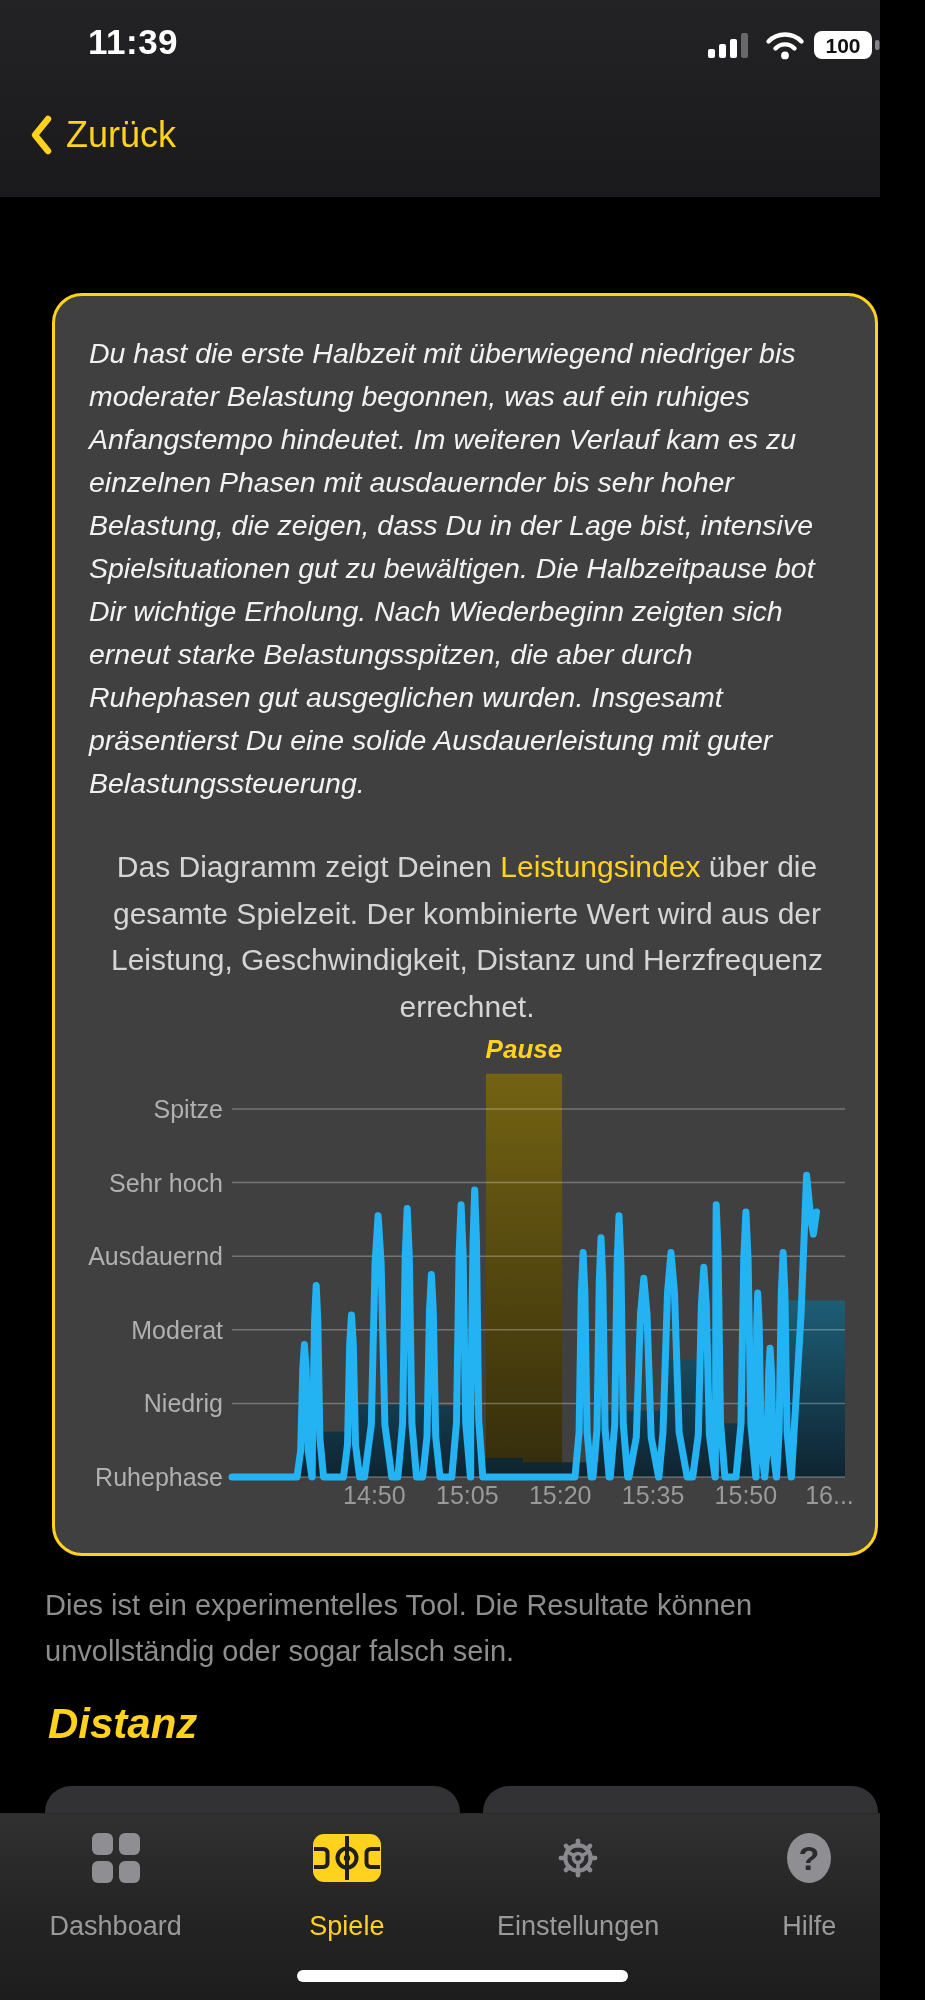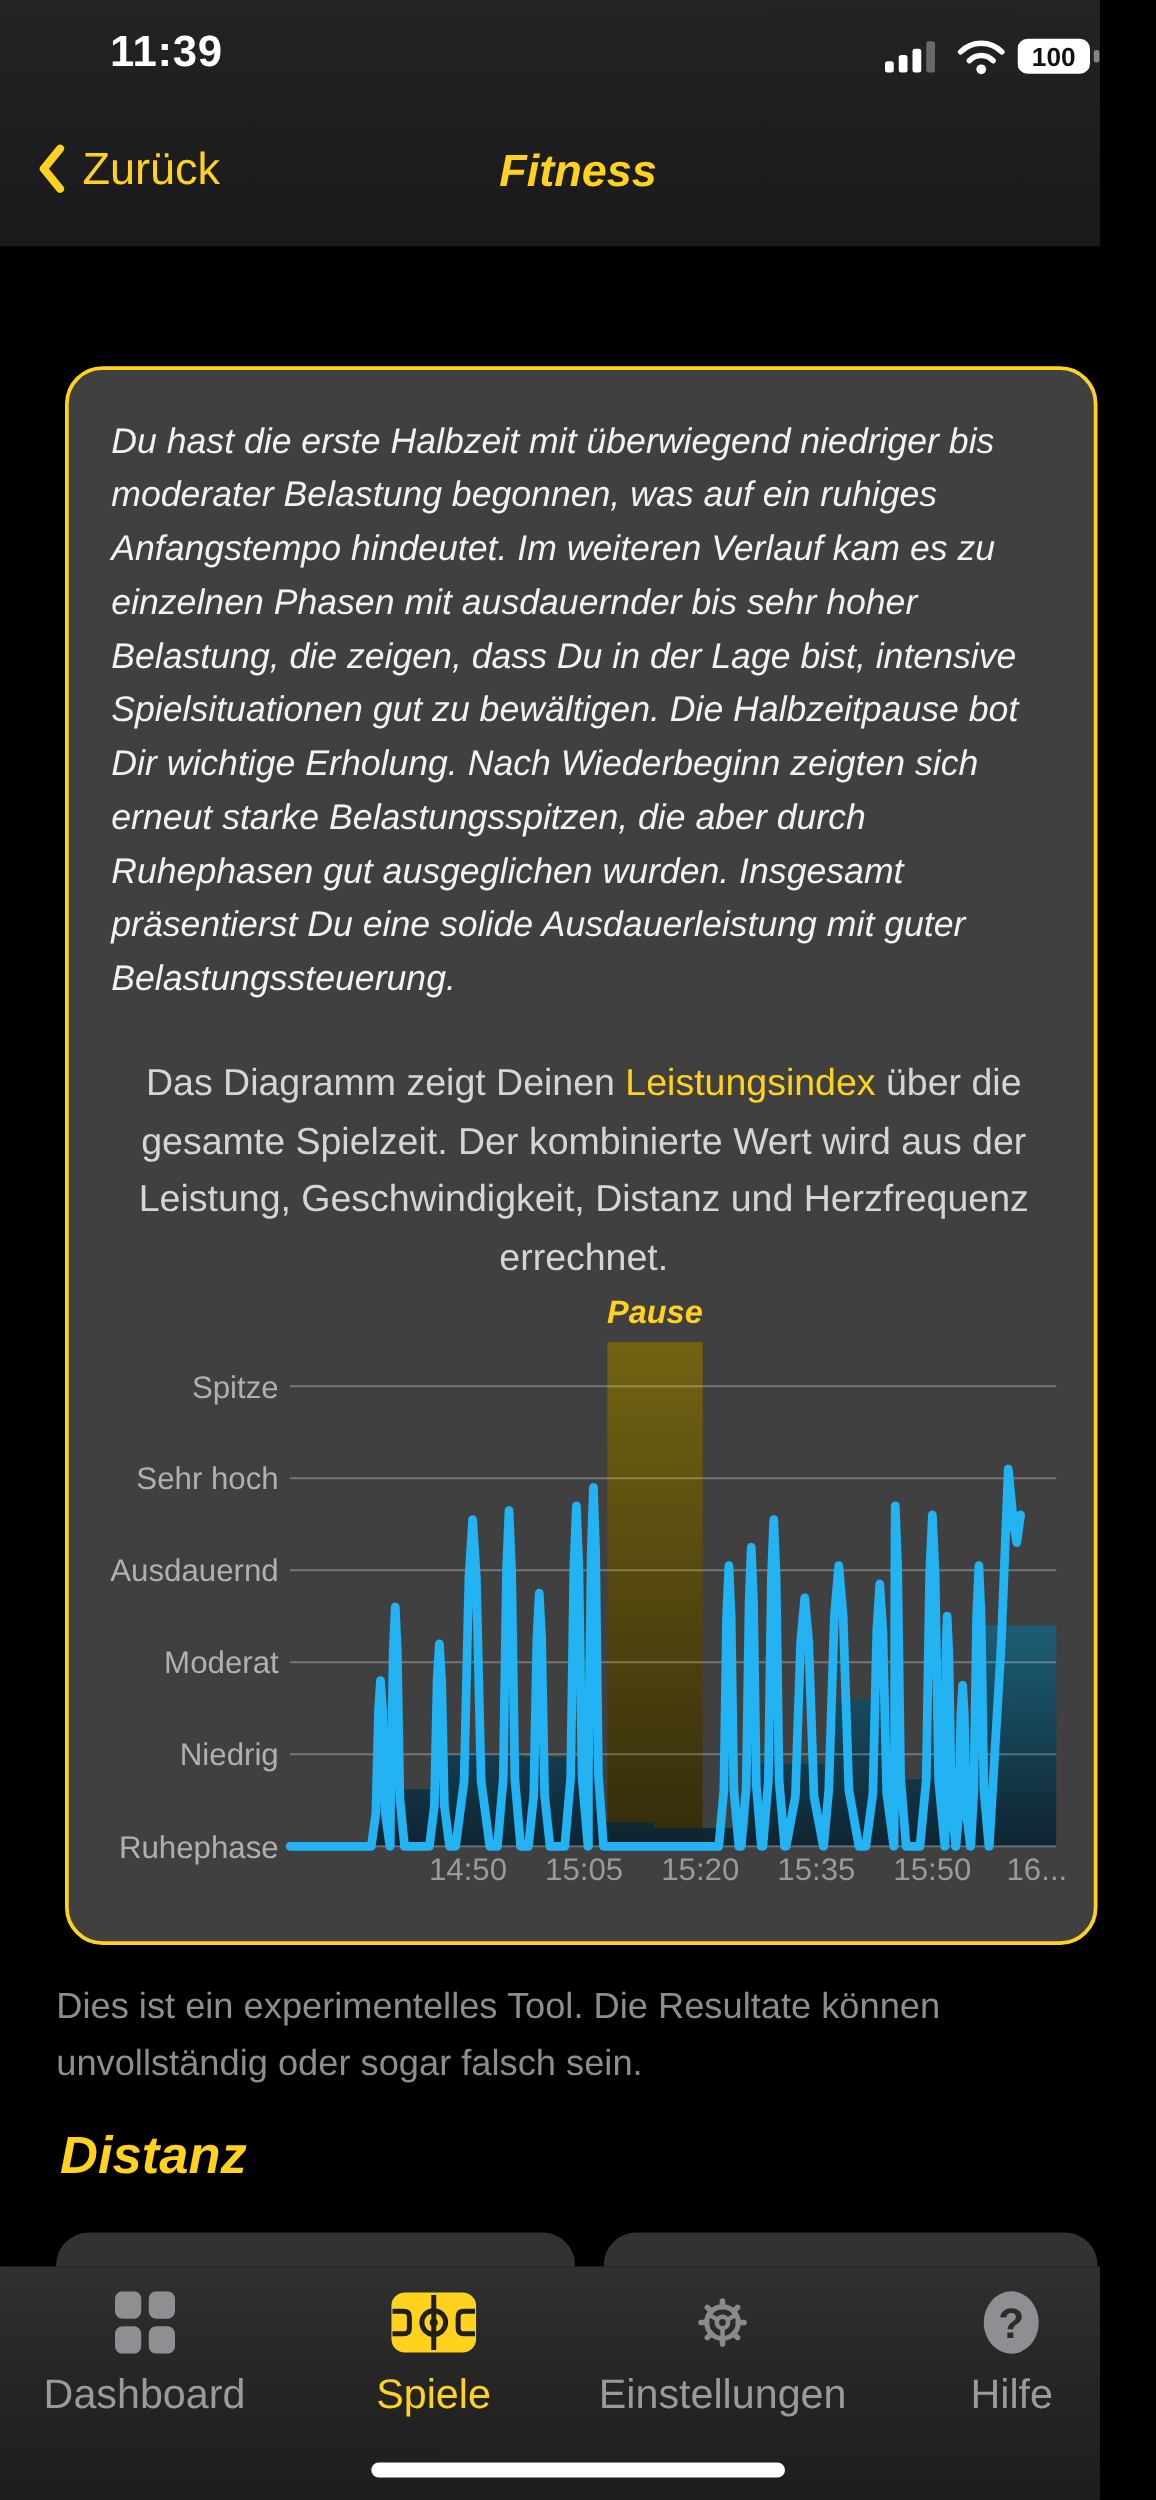"Fitness" div { html: <div>Fitness</div> -> none }
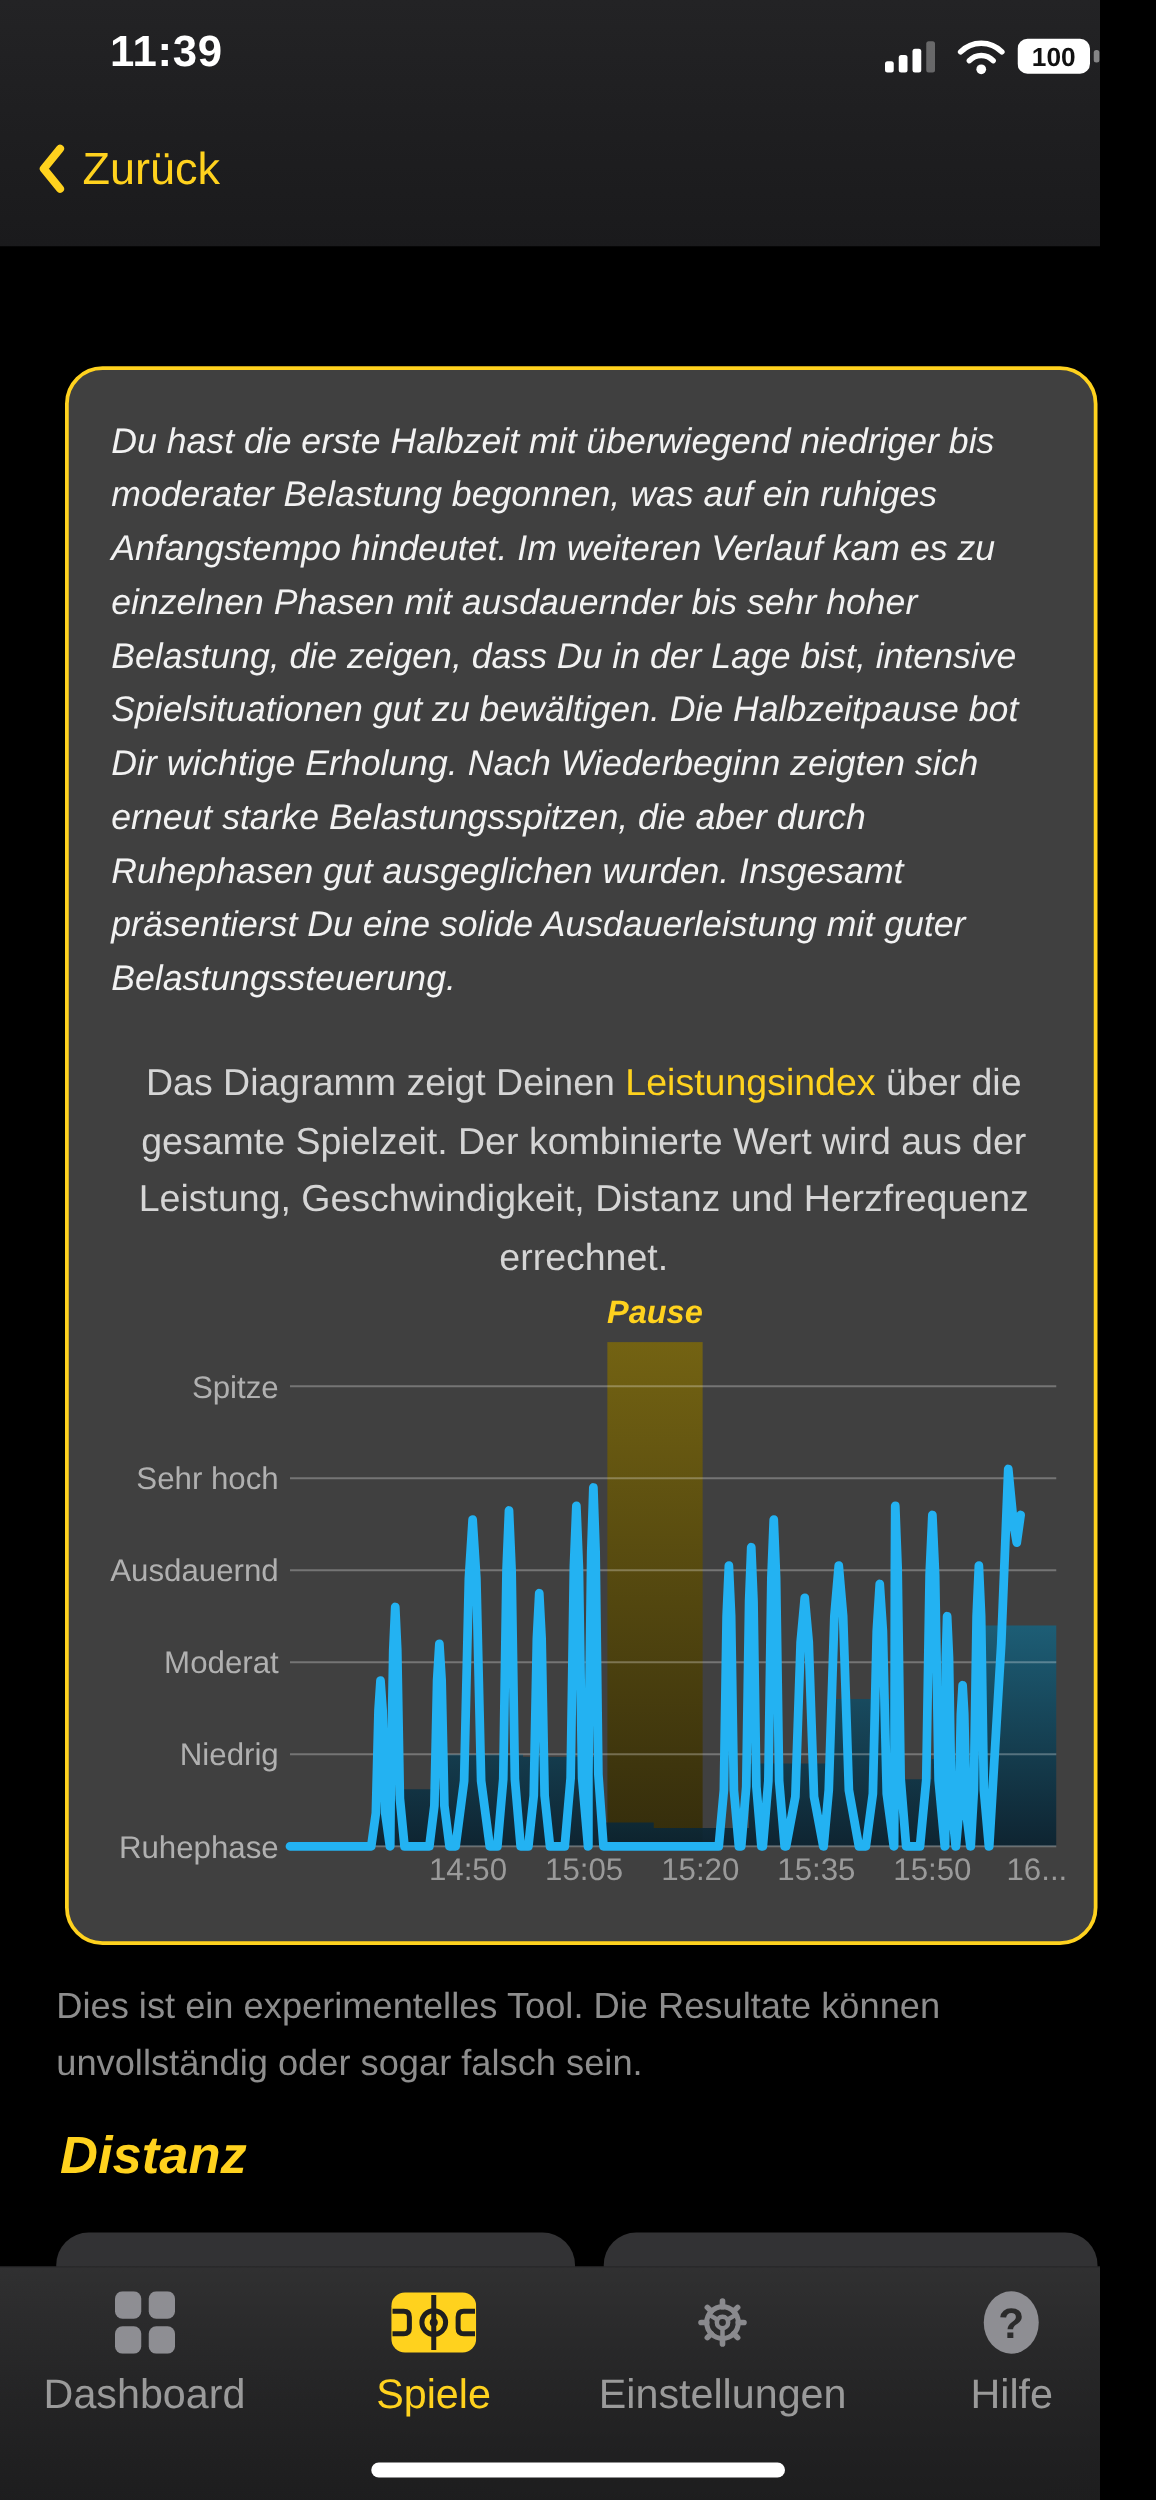"Dashboard" .tab-label { font-size: 33px -> 27px; margin-top: 12px -> 27px }
